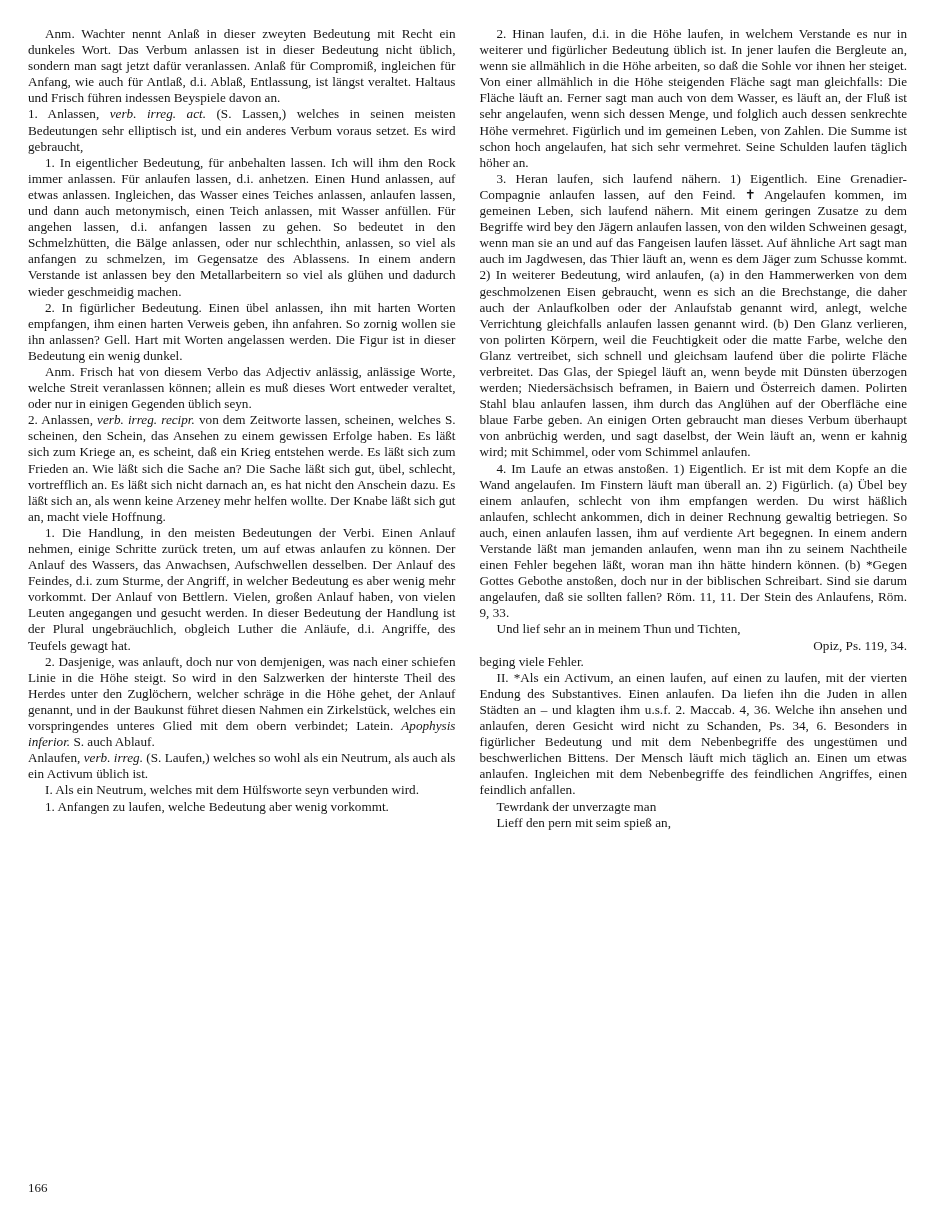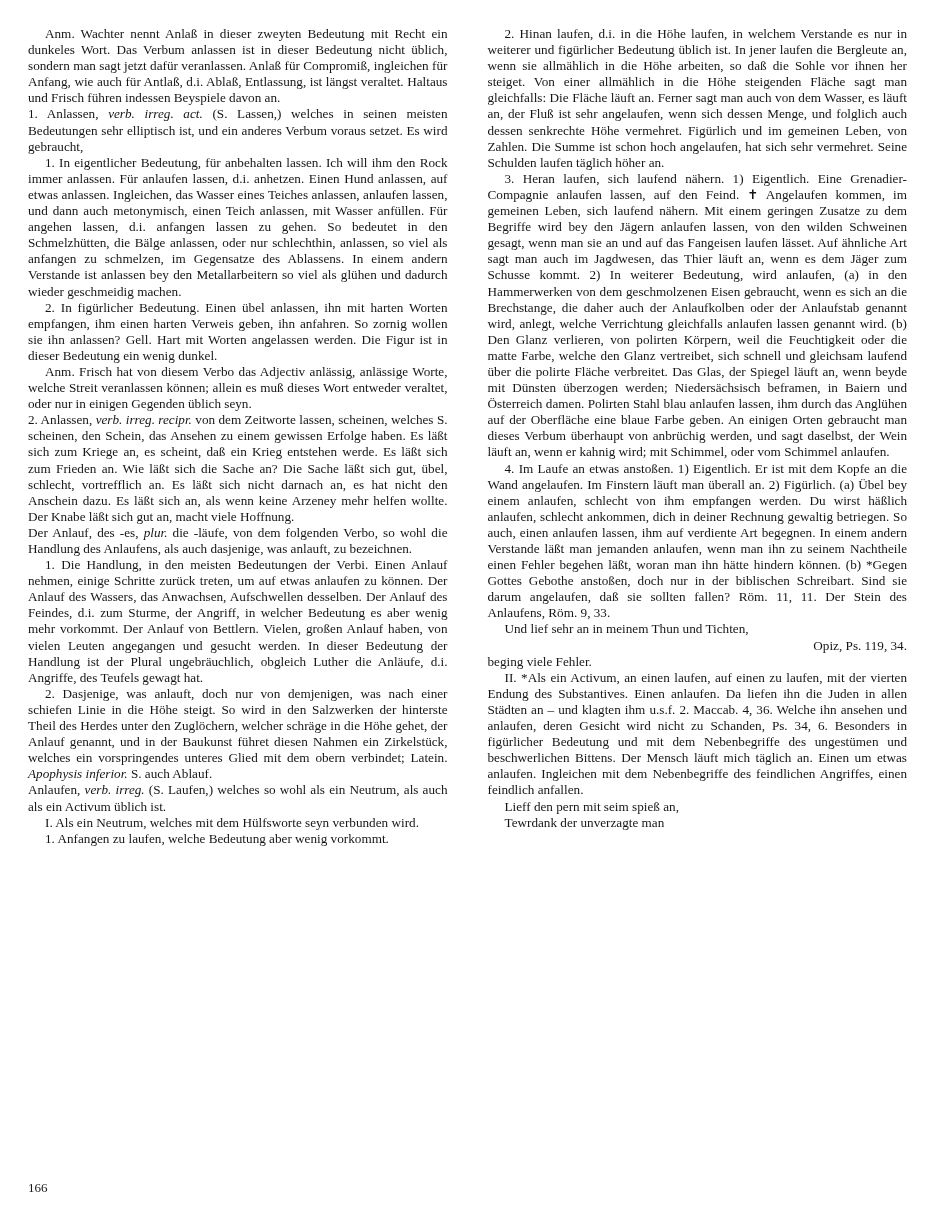"Anm. Wachter nennt Anlaß in" .columns { gap: 40px -> 24px }
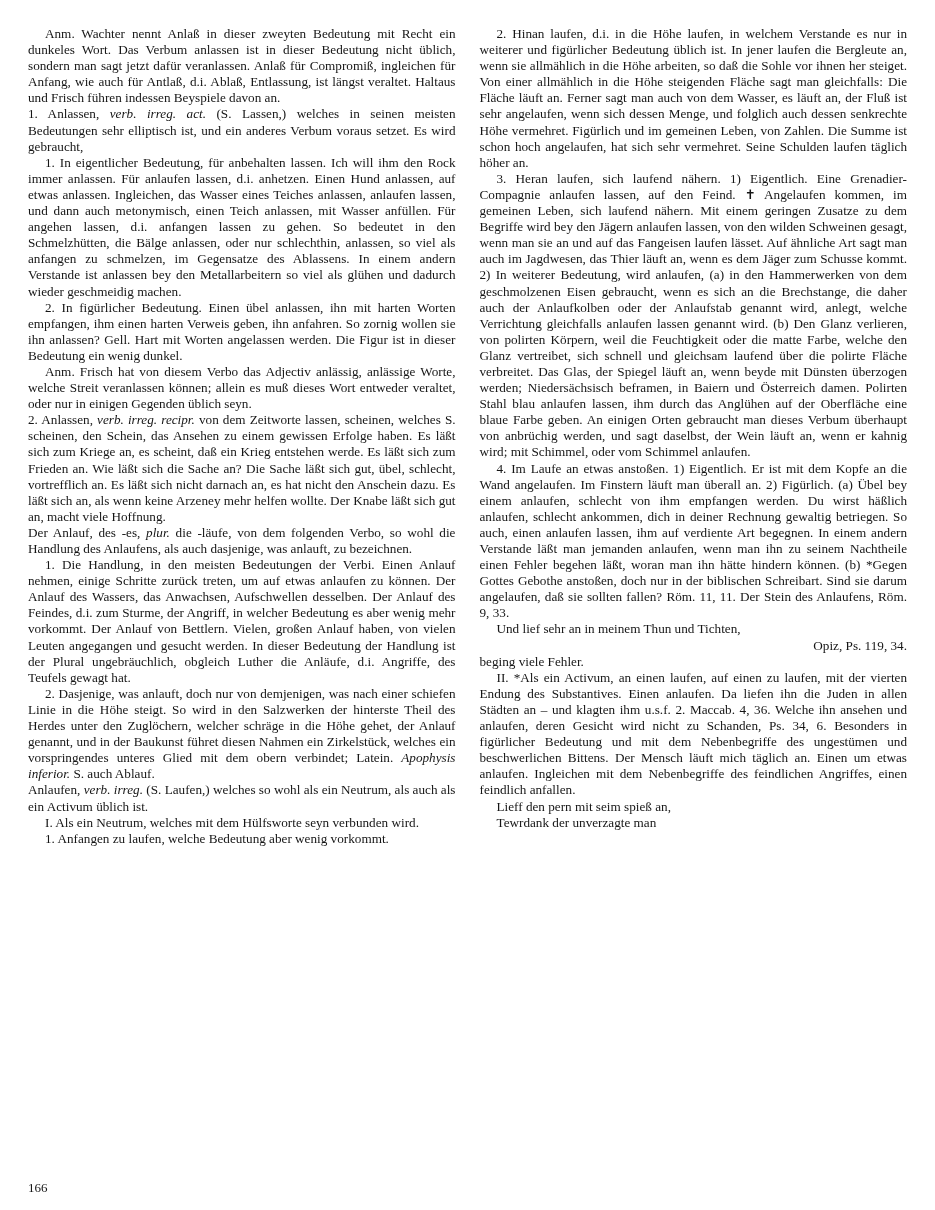"Der Anlauf, des -es, plur." p.para { html: <p><span>Der Anlauf</span><span>, des -es, </span><span>plur.</span><span> die -läufe, von dem folgenden Verbo, so wohl die Handlung des Anlaufens, als auch dasjenige, was anlauft, zu bezeichnen.</span></p> -> none }
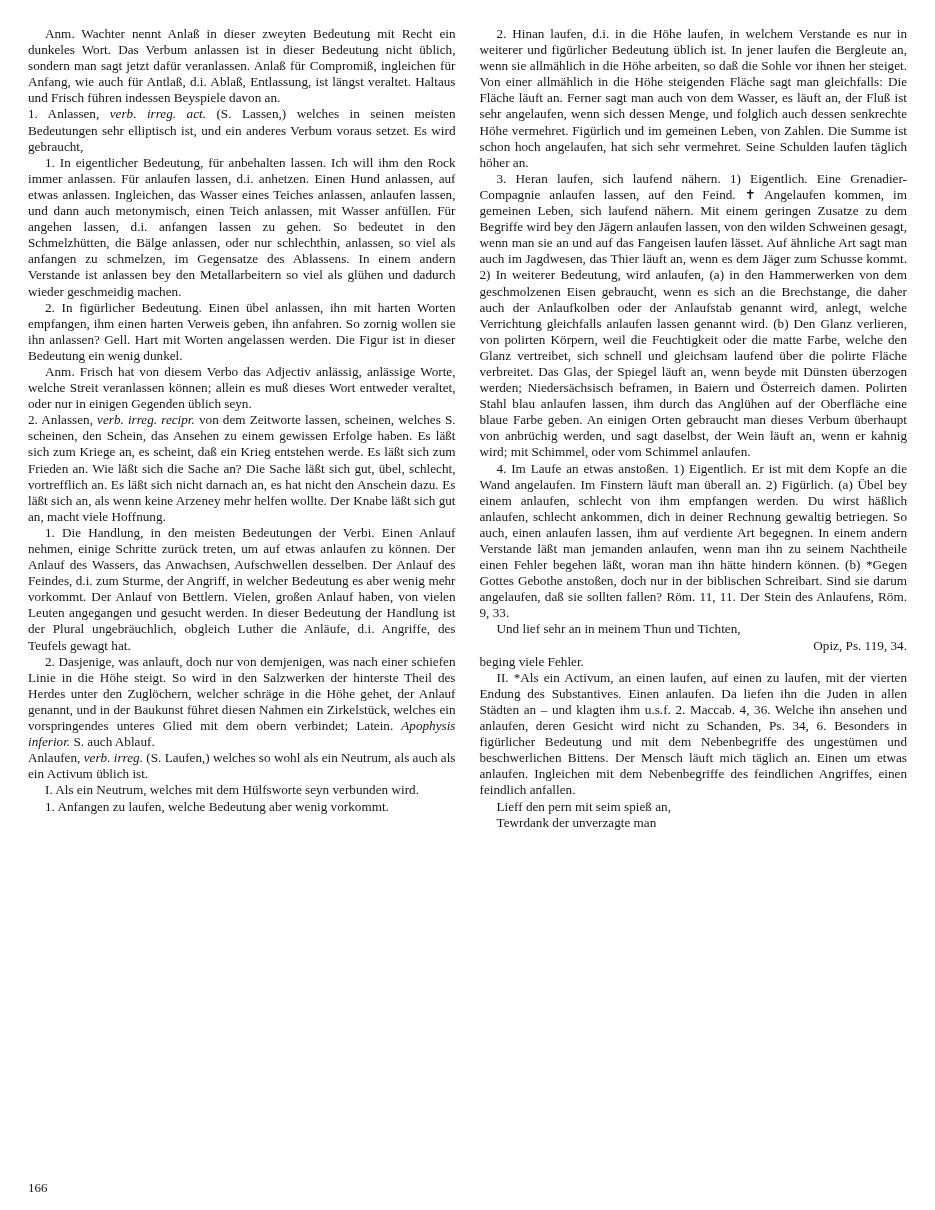"Lieff den pern mit seim" p.para { order: before "Tewrdank der unverzagte man" -> after "Tewrdank der unverzagte man" }
